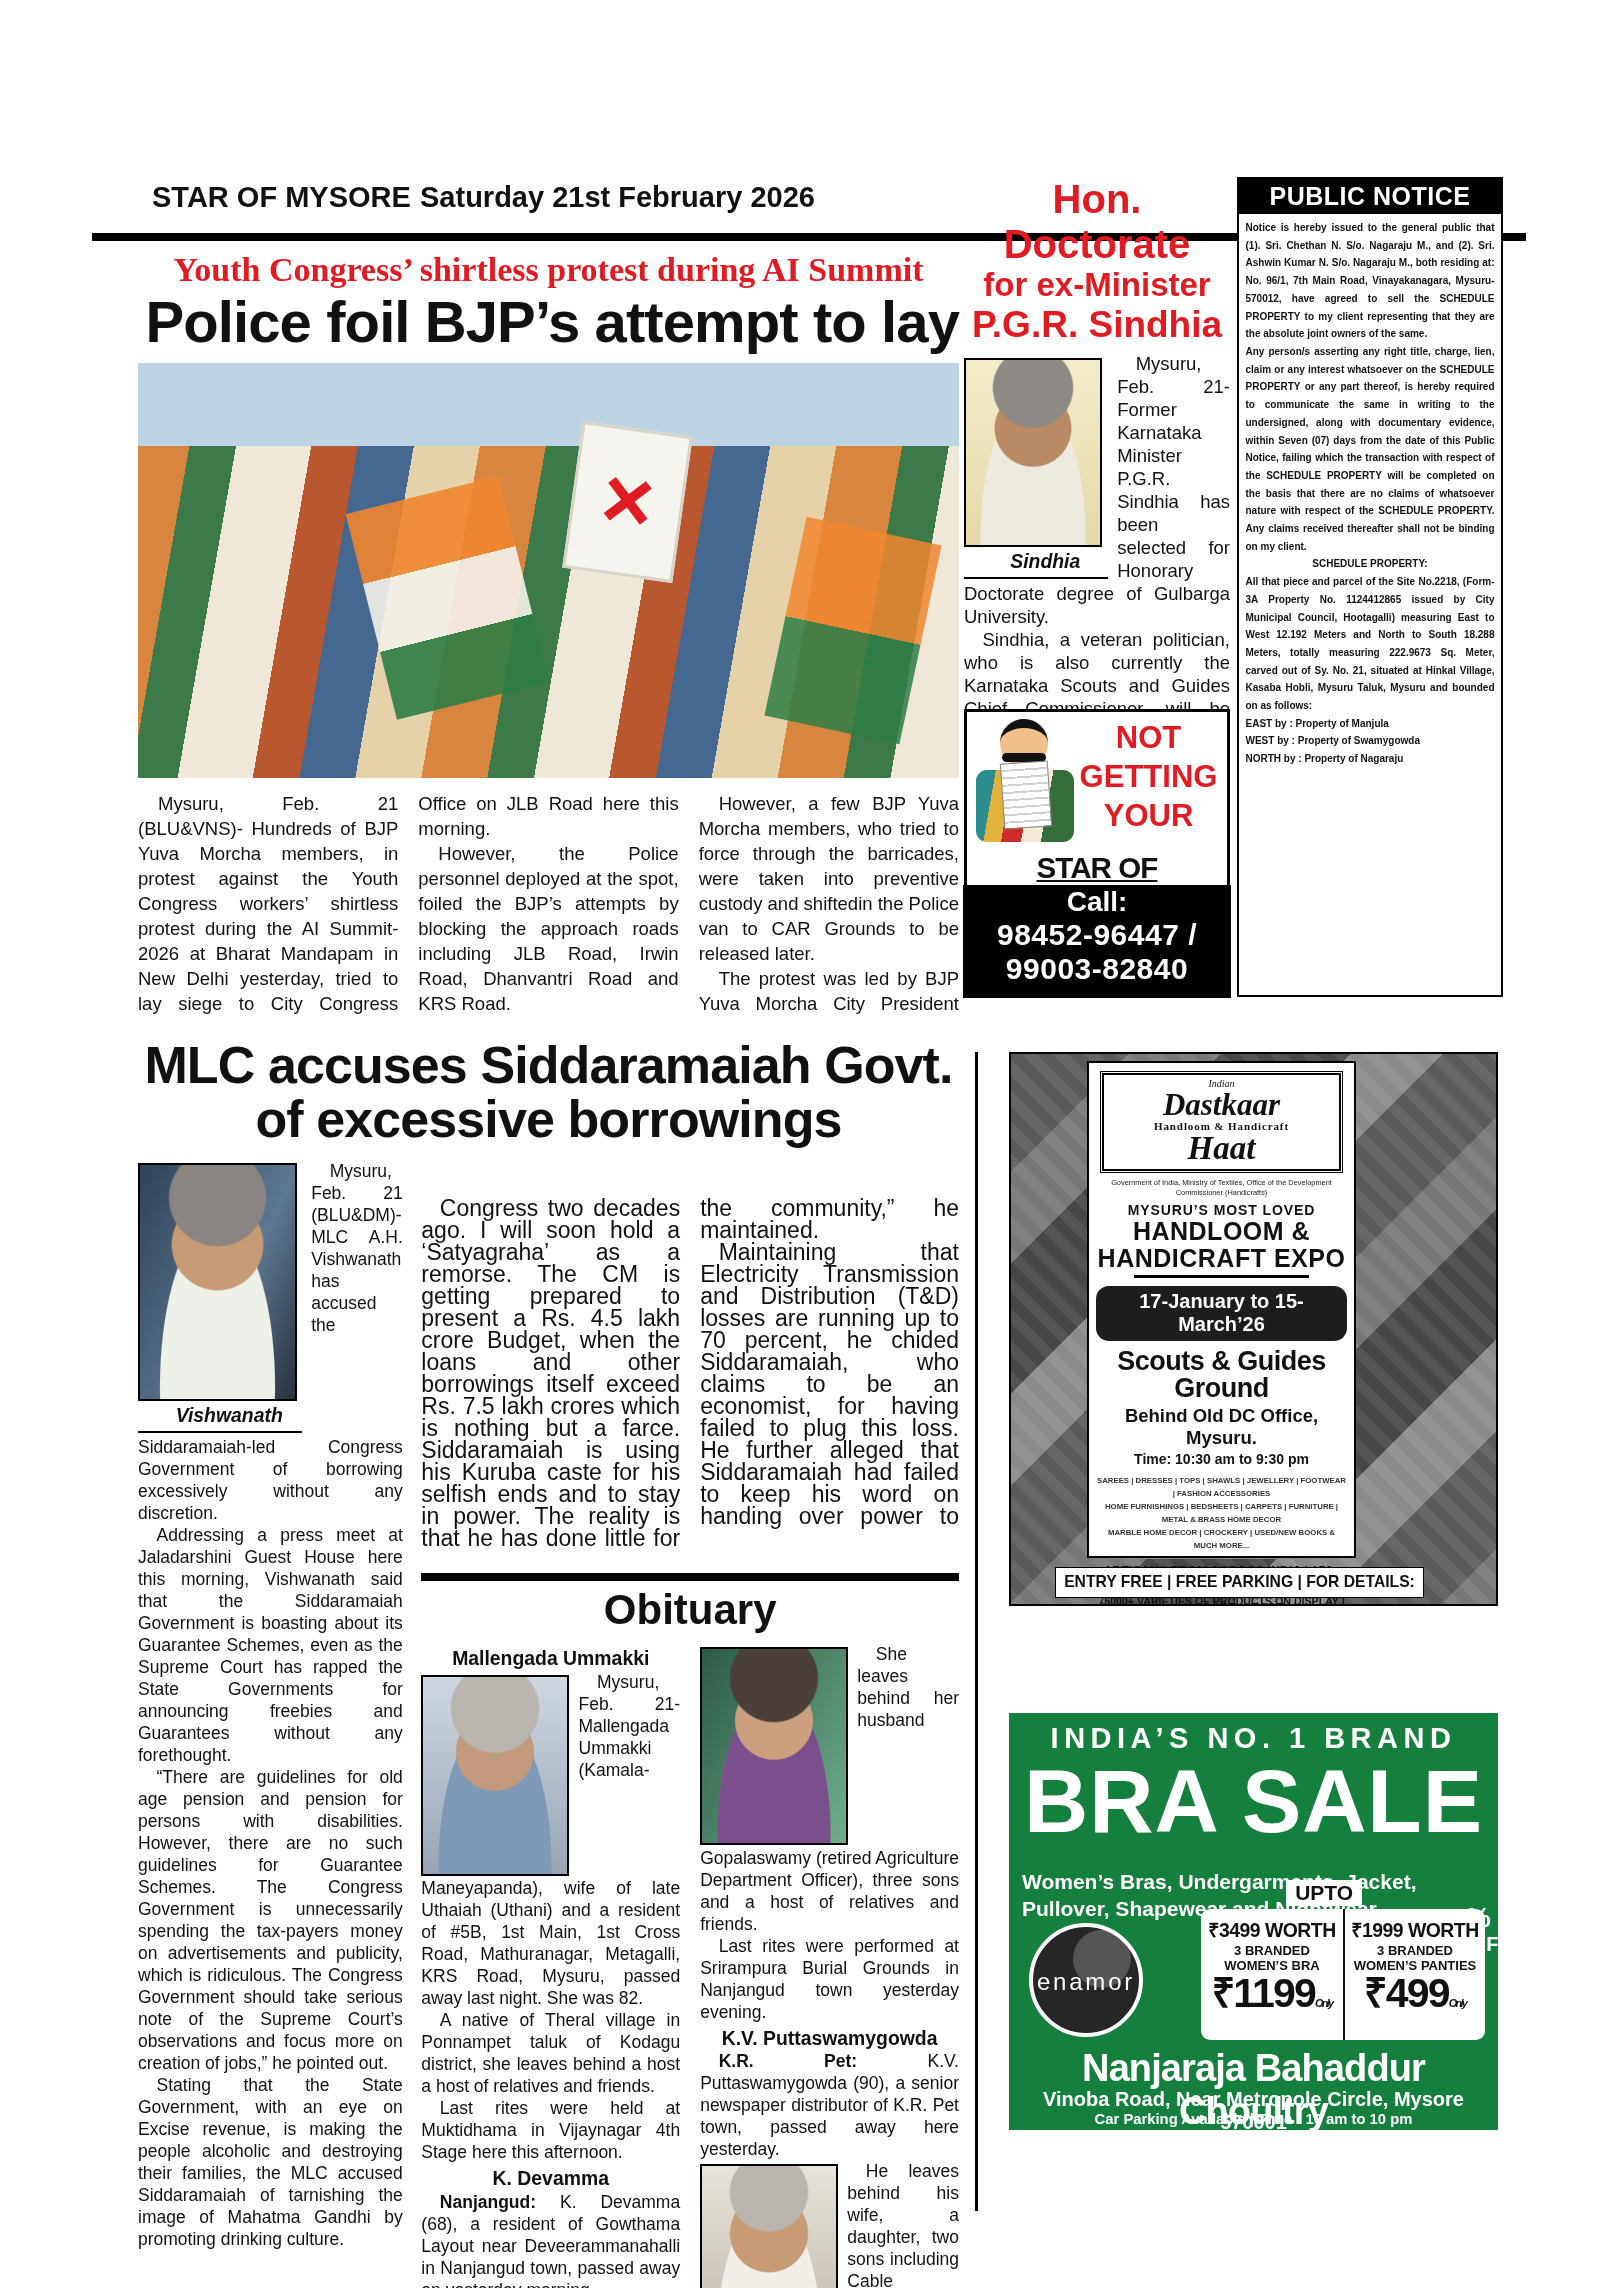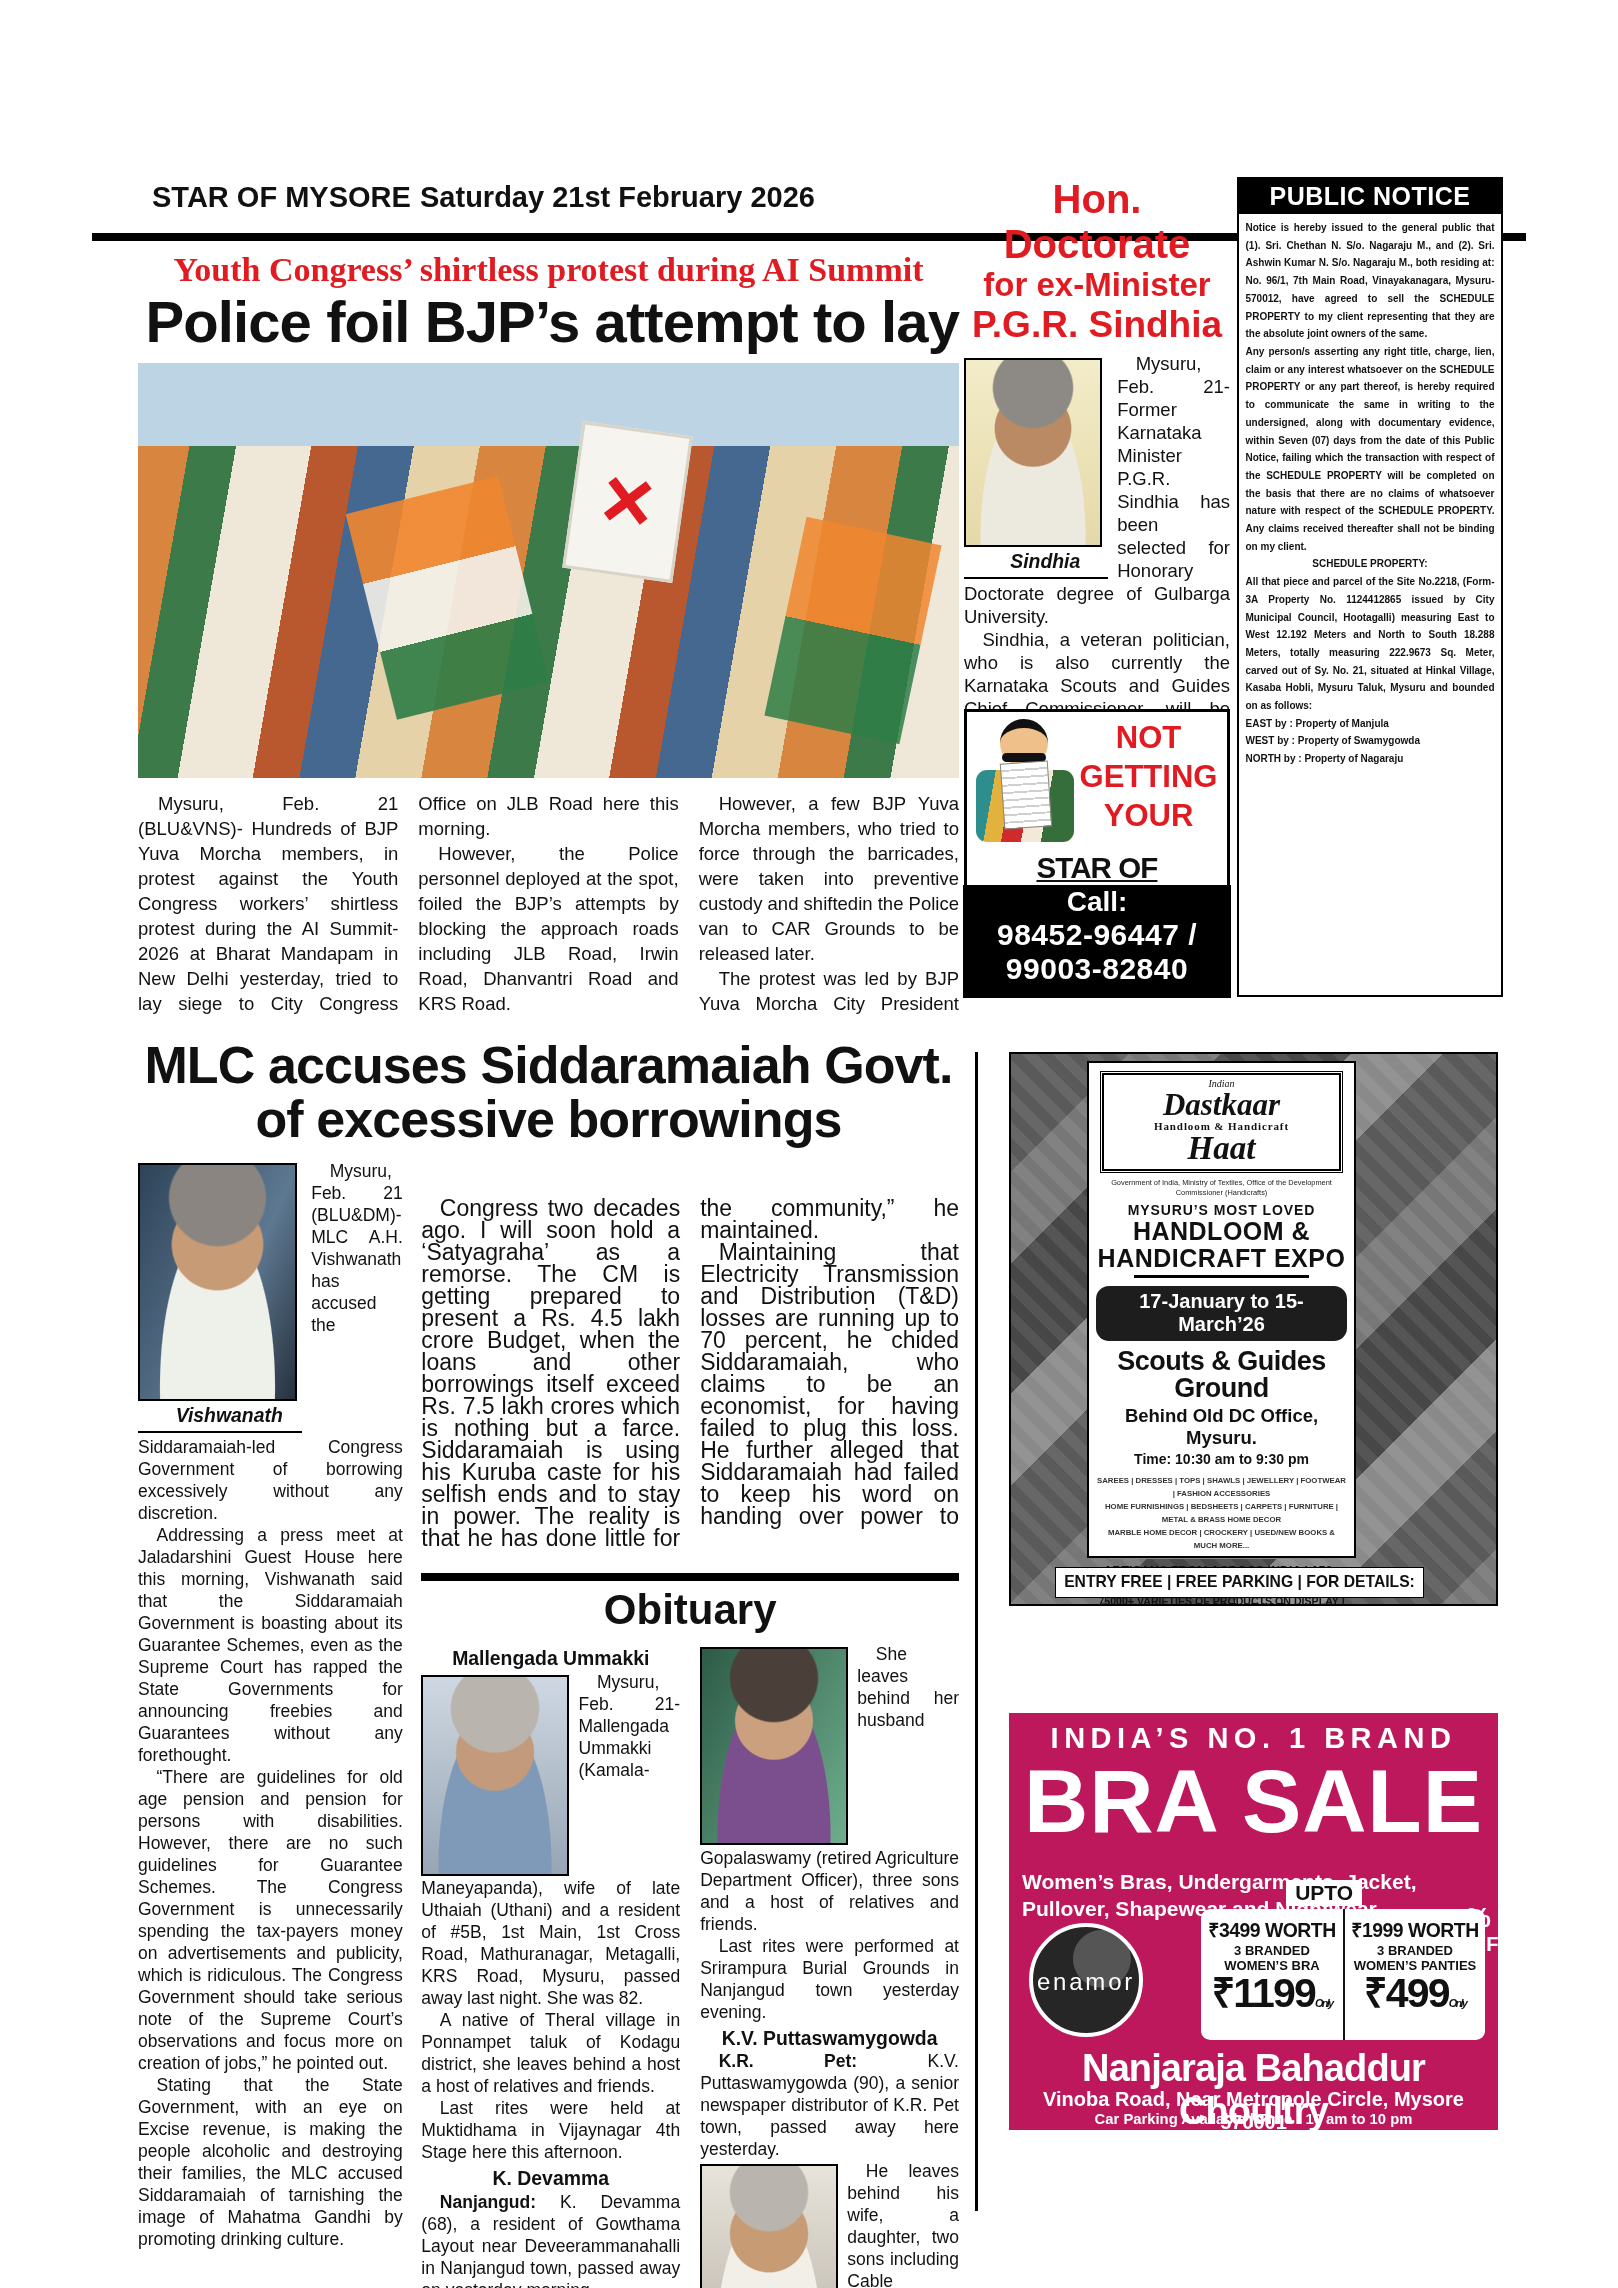"INDIA’S NO. 1 BRAND" .bra { background: #be185d -> #15803d }
